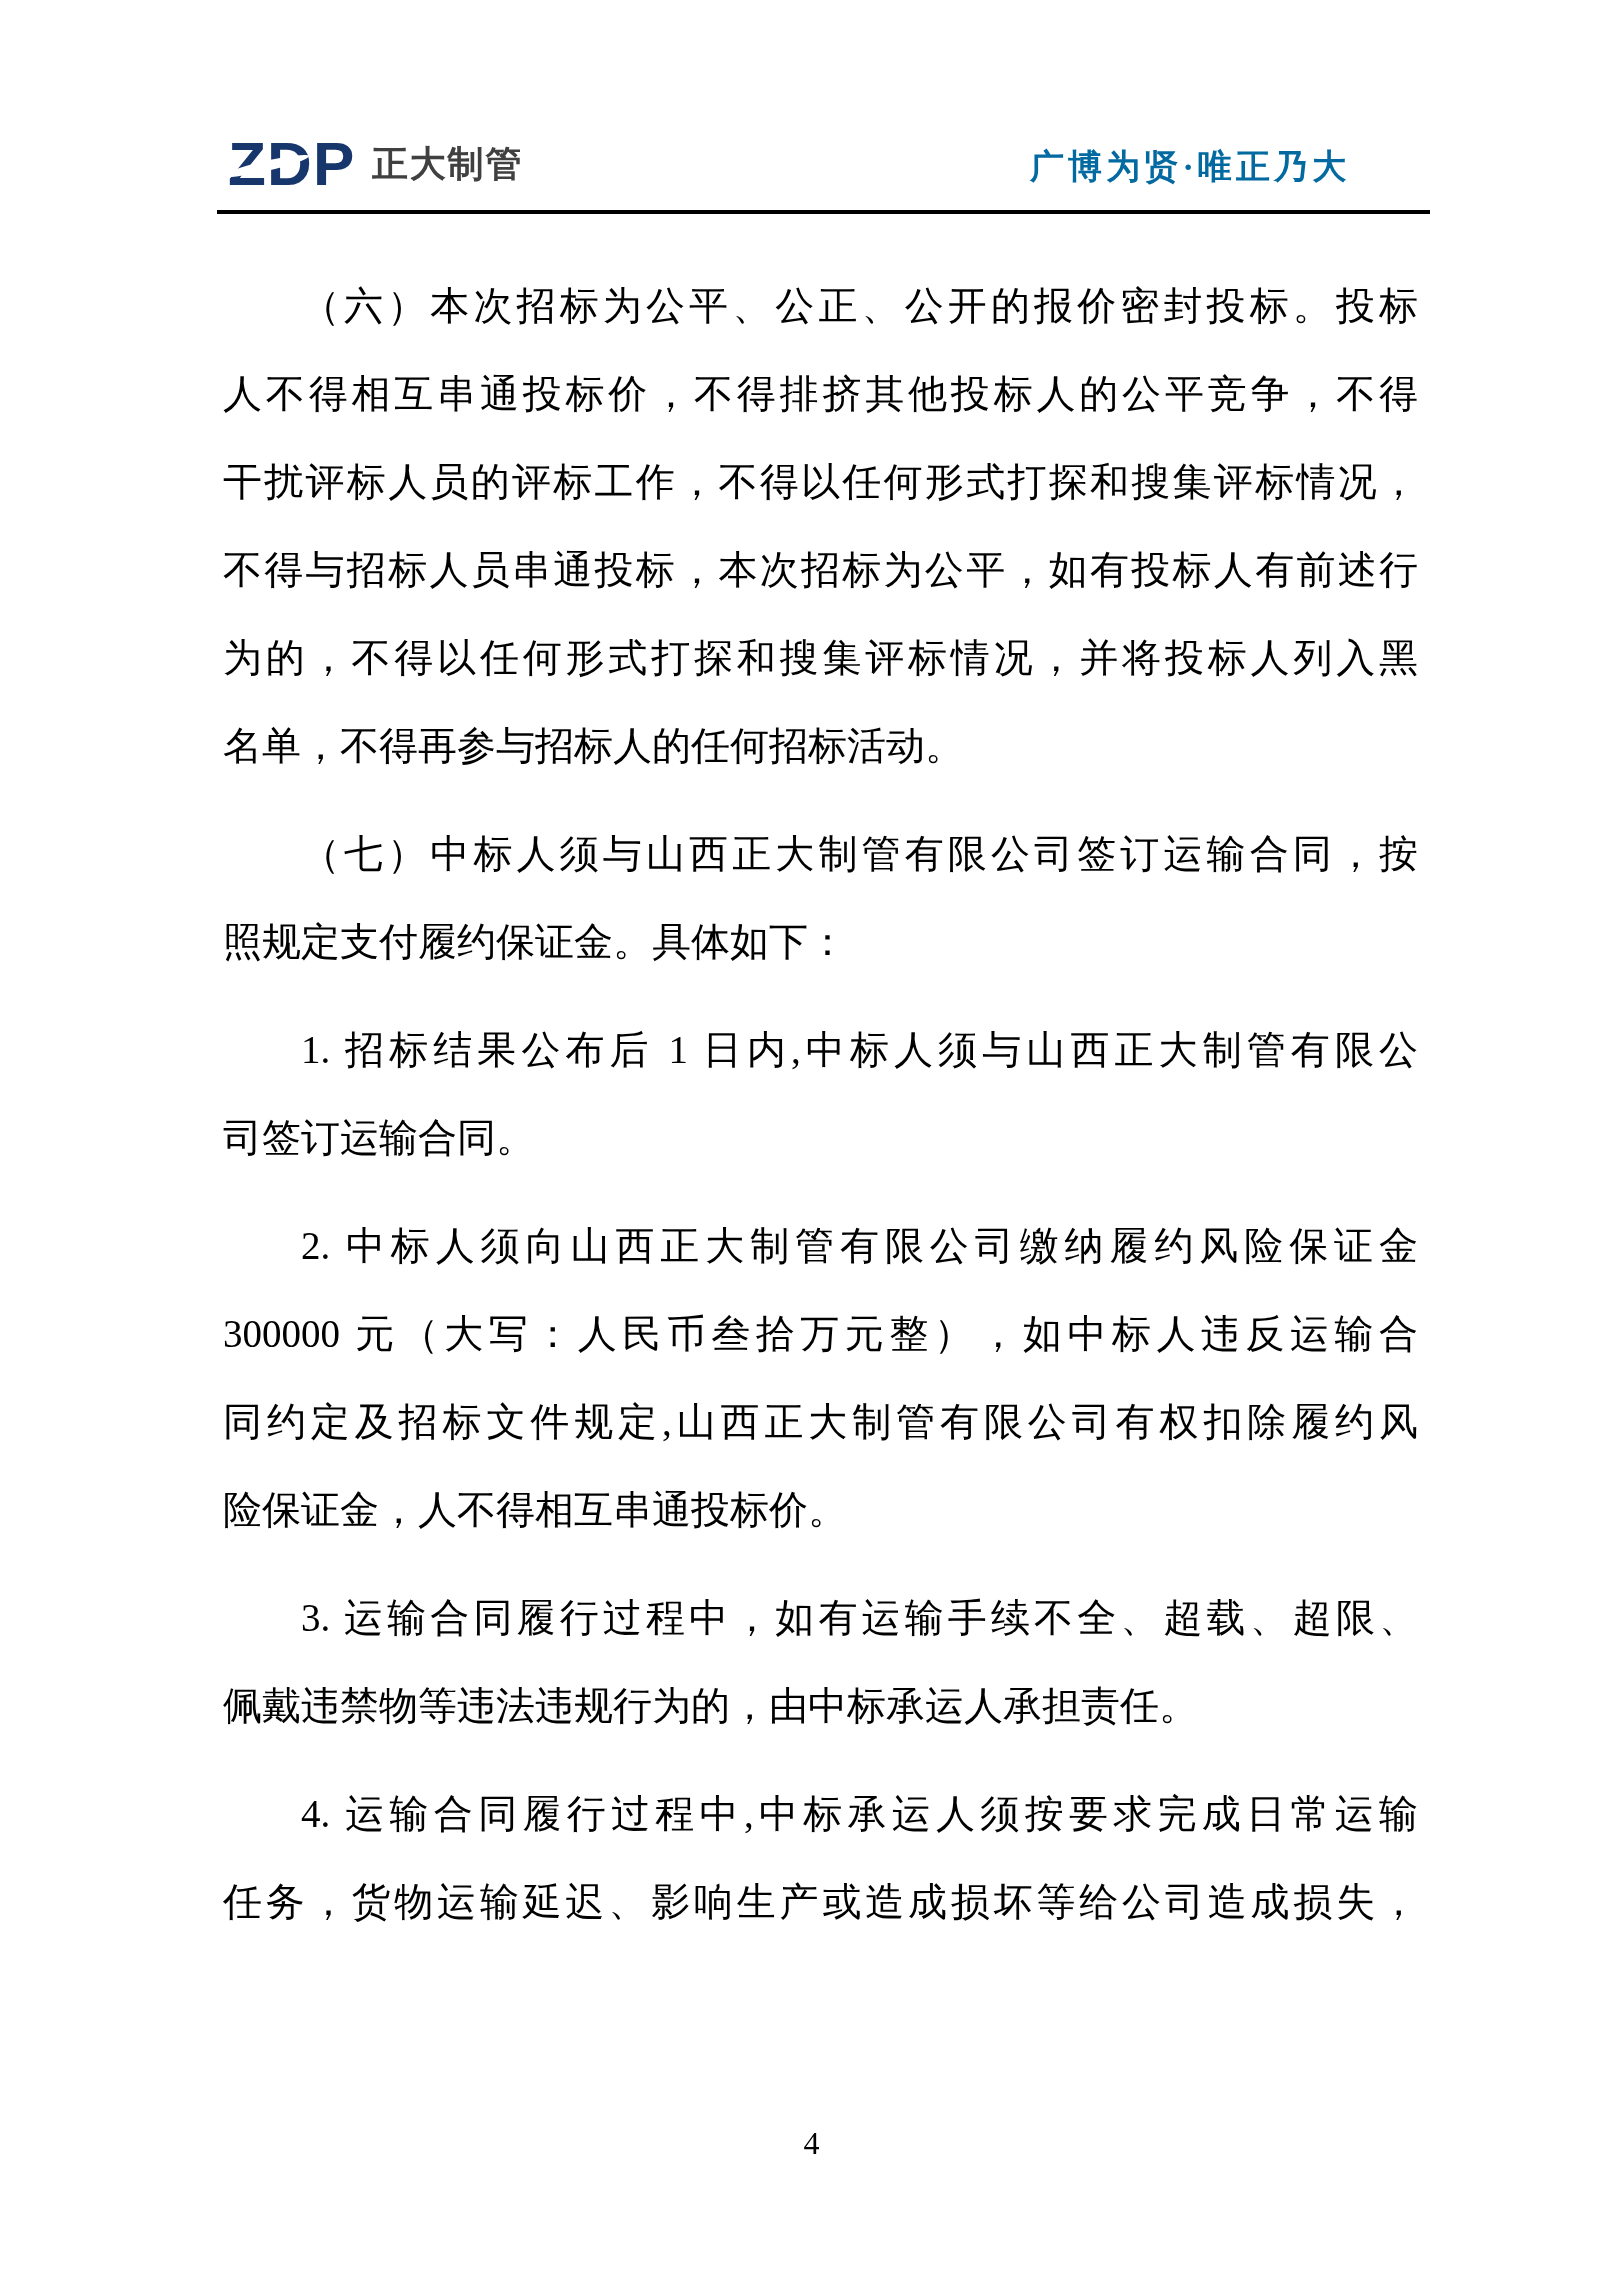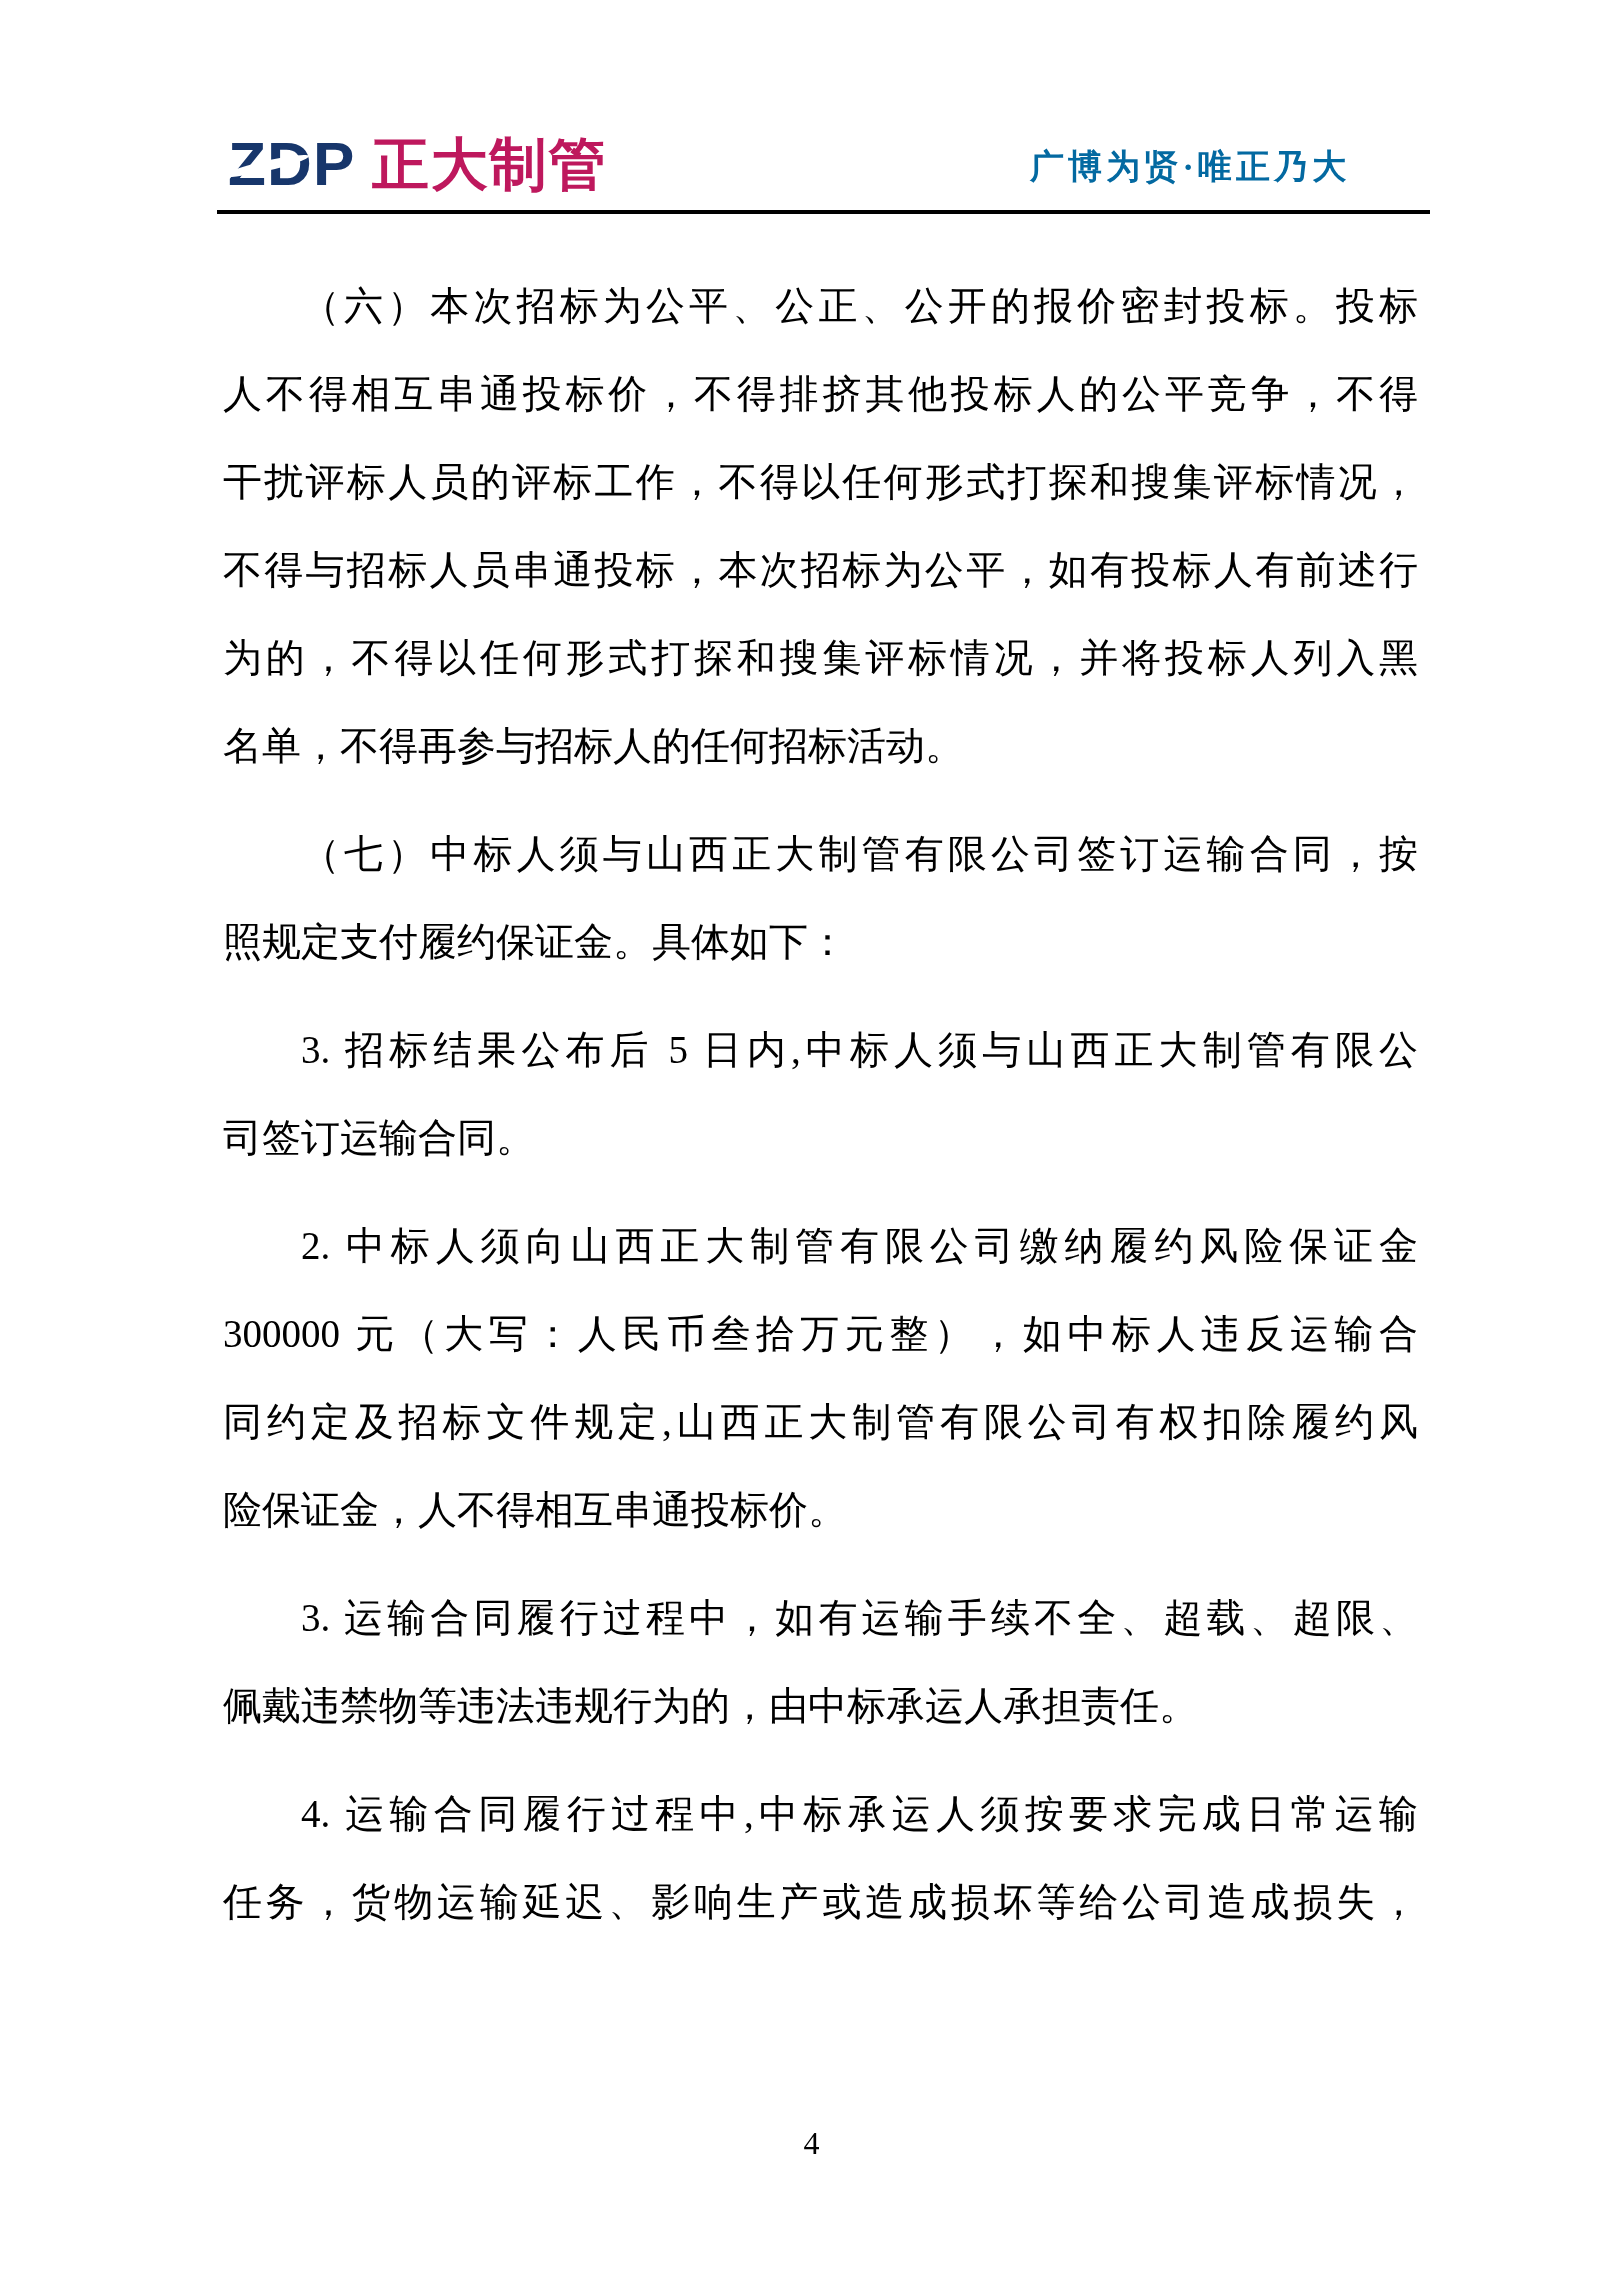"正大制管" .logo-cn { color: #be185d -> #404040; font-size: 57px -> 36px }
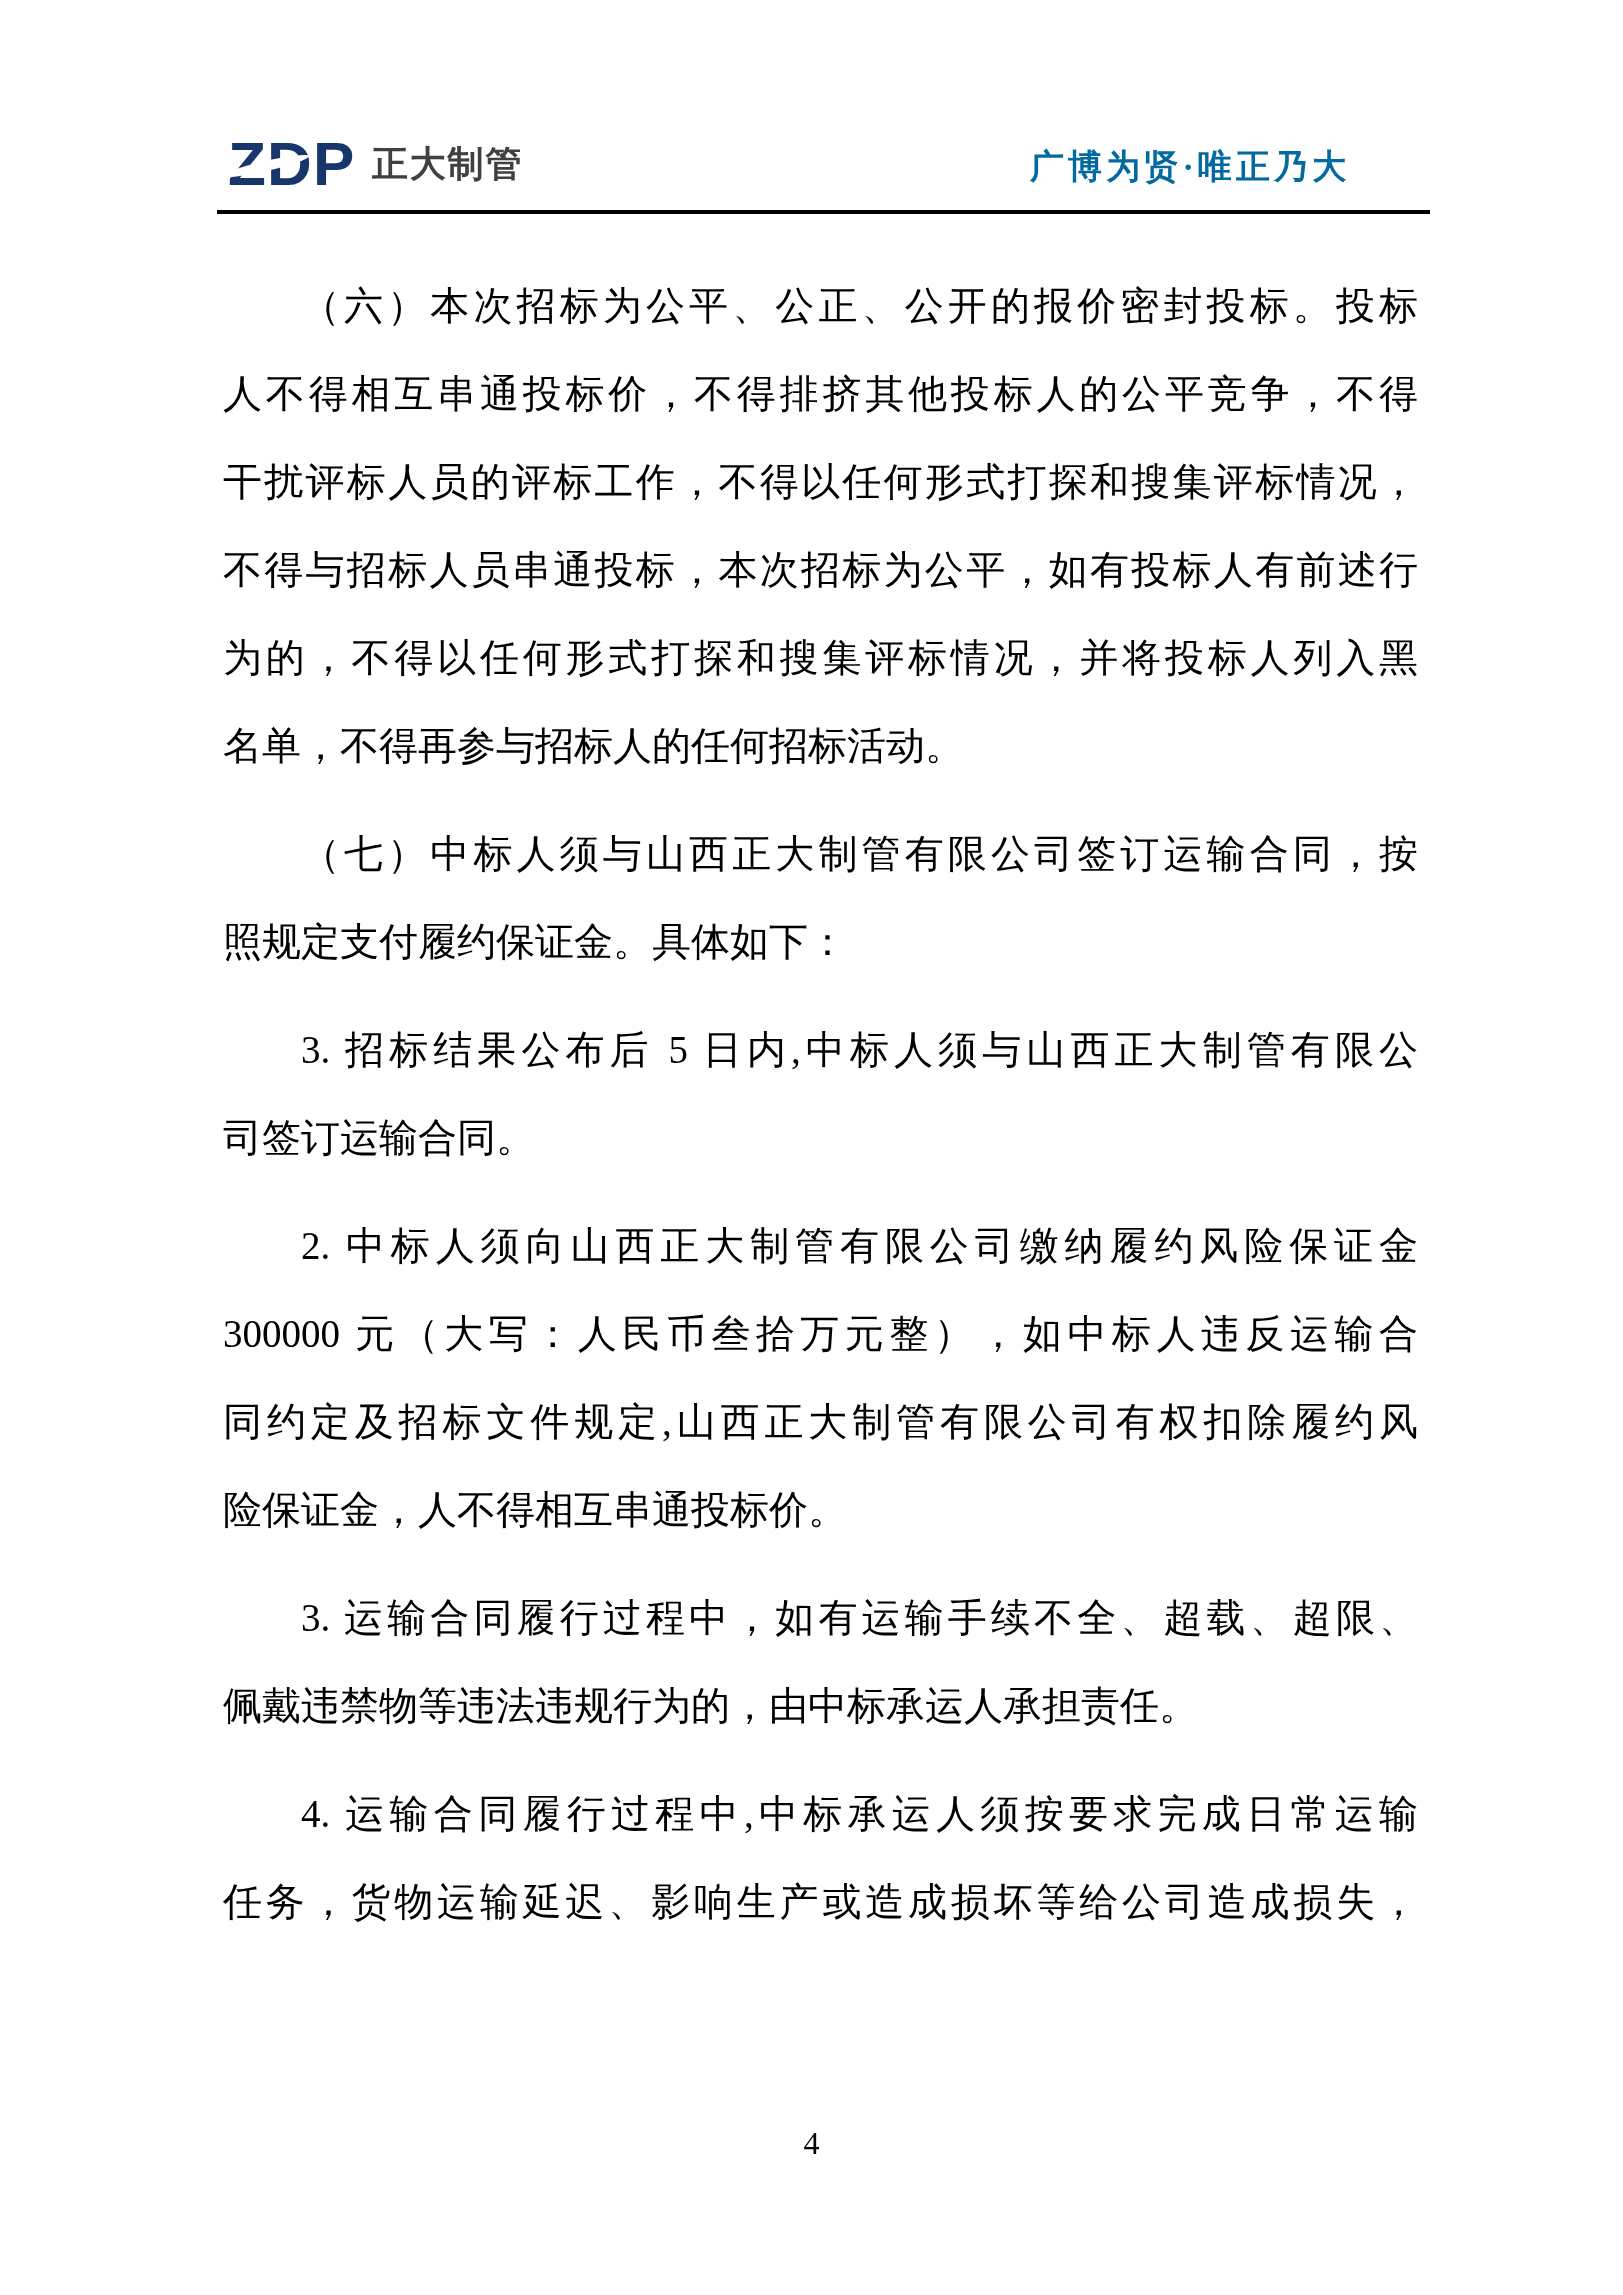"3. 招标结果公布后 5 日内,中标人须与山西正大制管有限公" div.line { text: 3. 招标结果公布后 5 -> 1. 招标结果公布后 1 }
